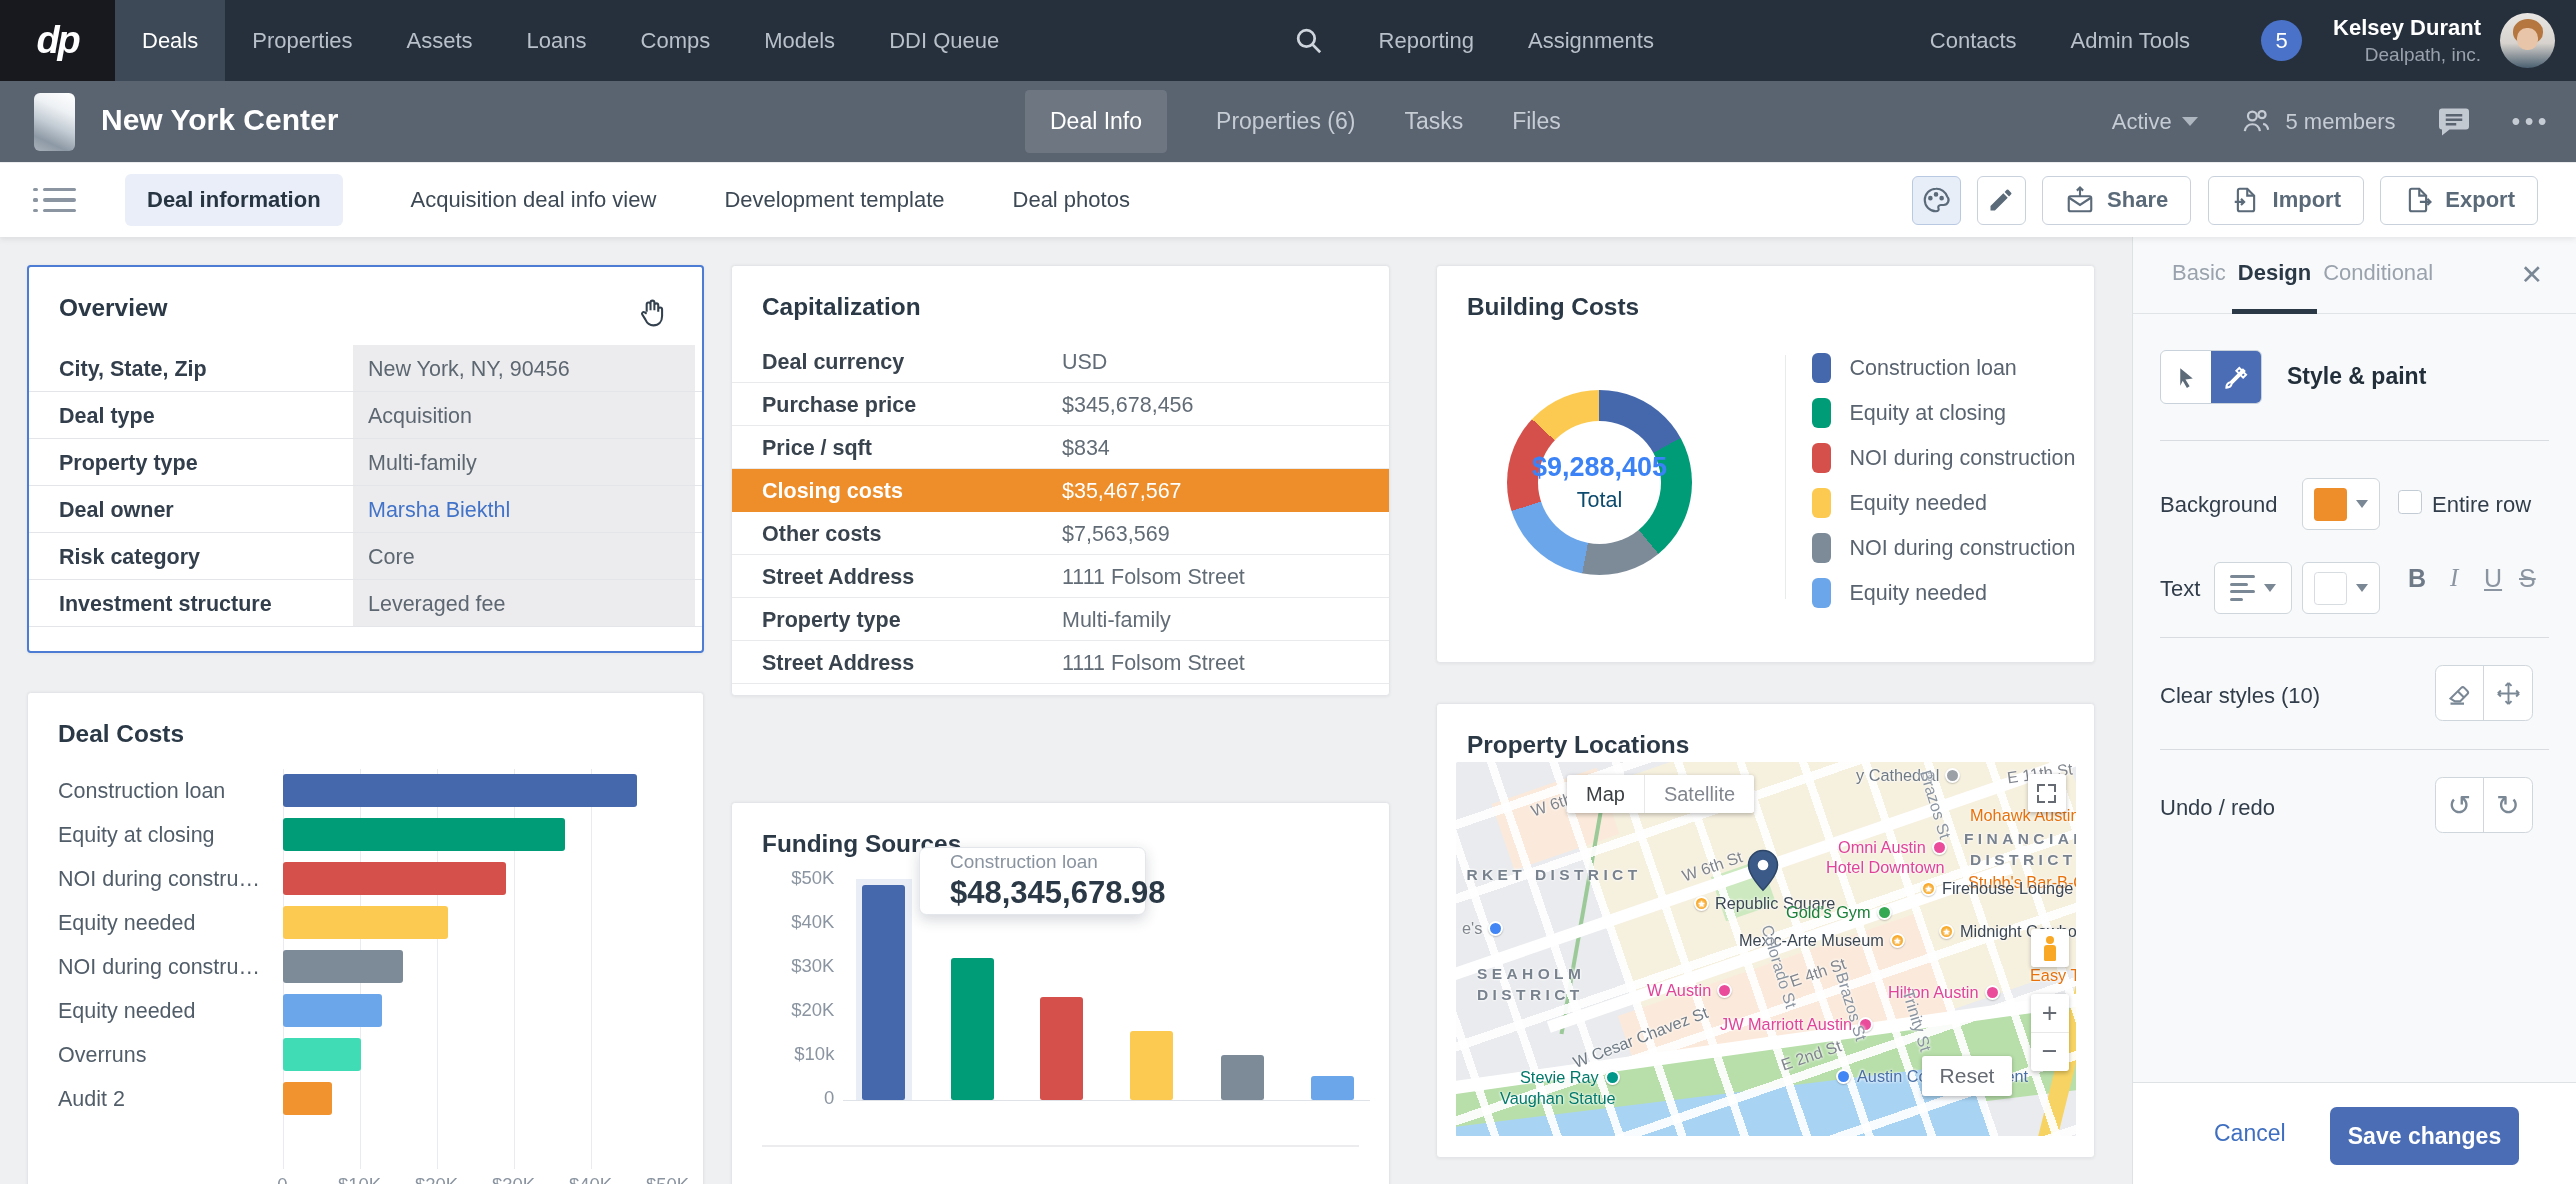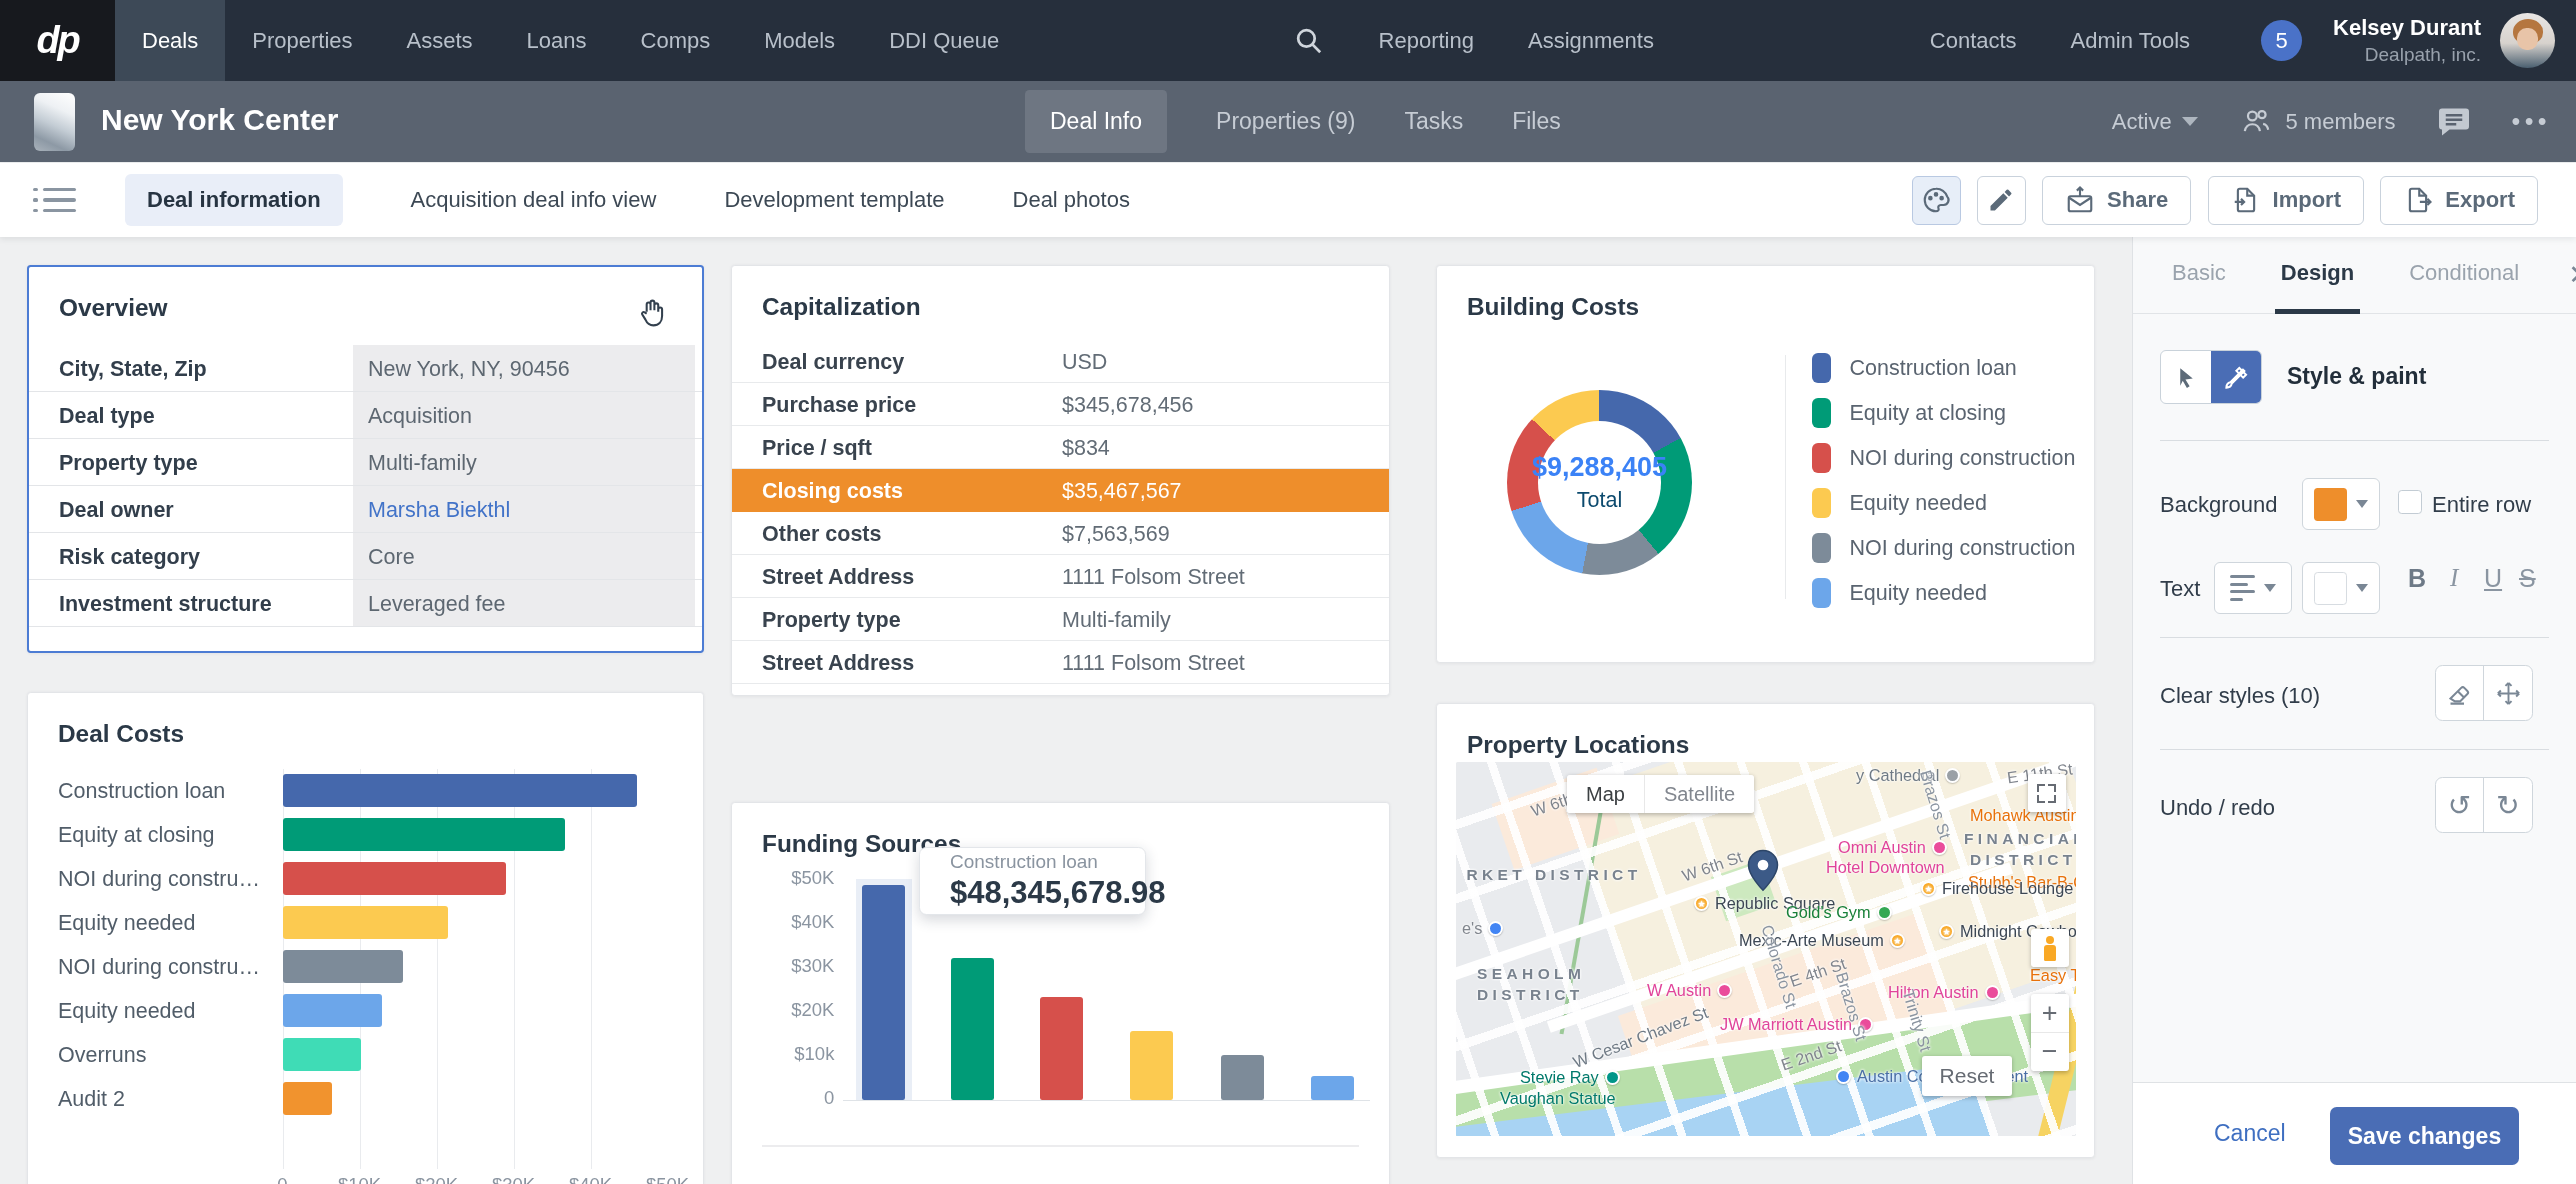"Properties (9)" div.dealtab { text: 9 -> 6 }
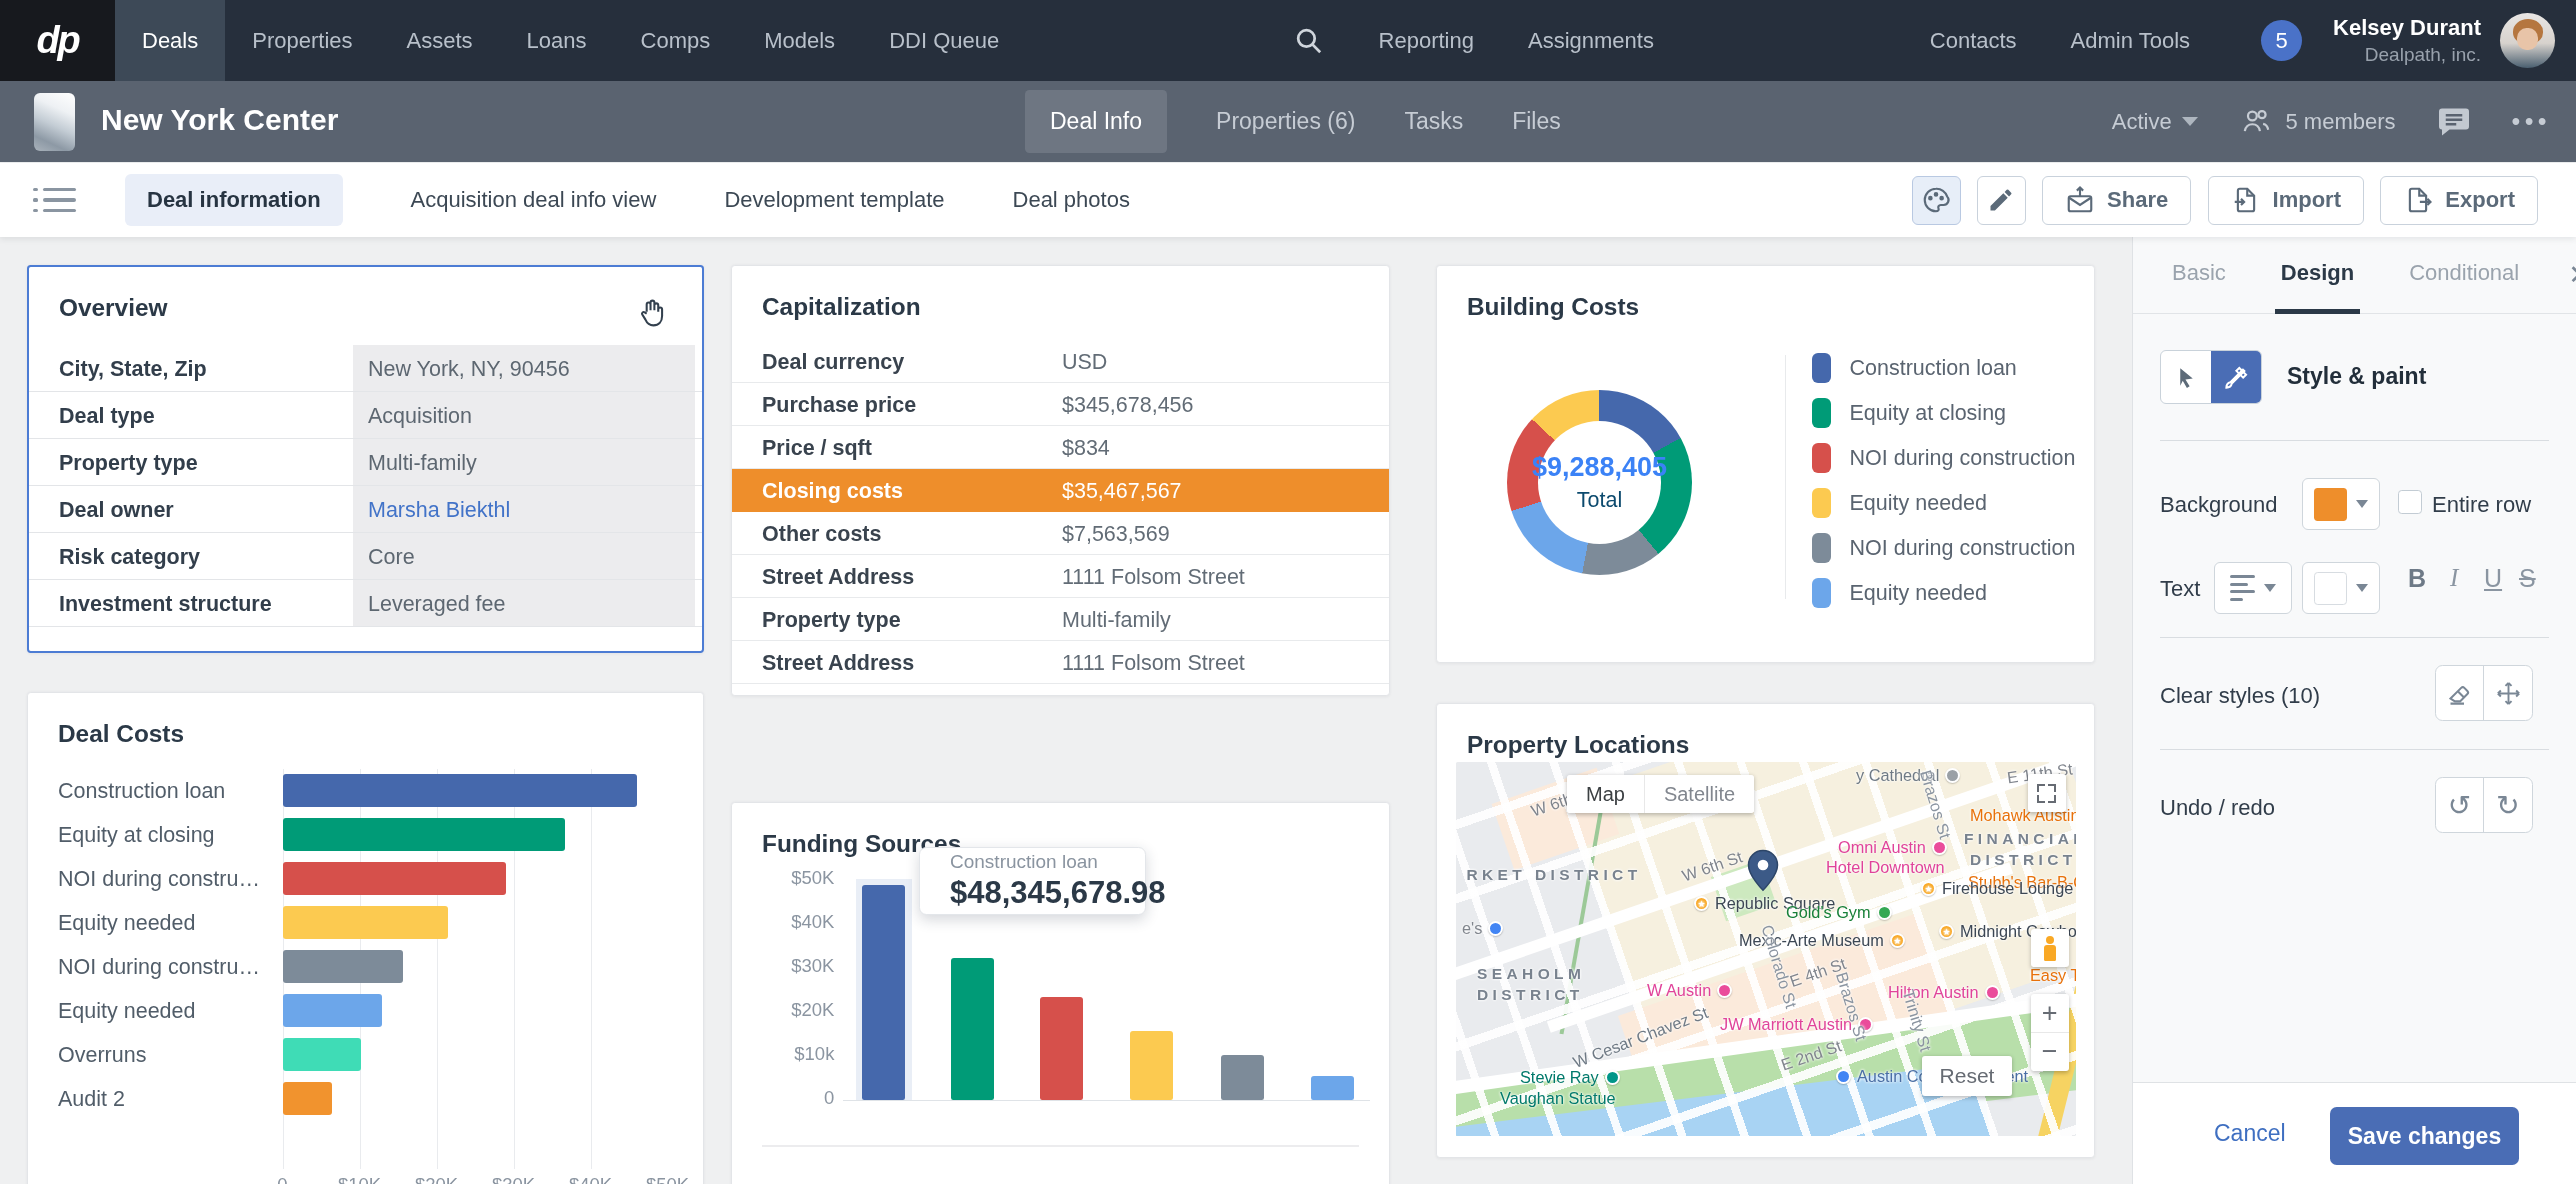"Basic" div { gap: 43px -> none }
